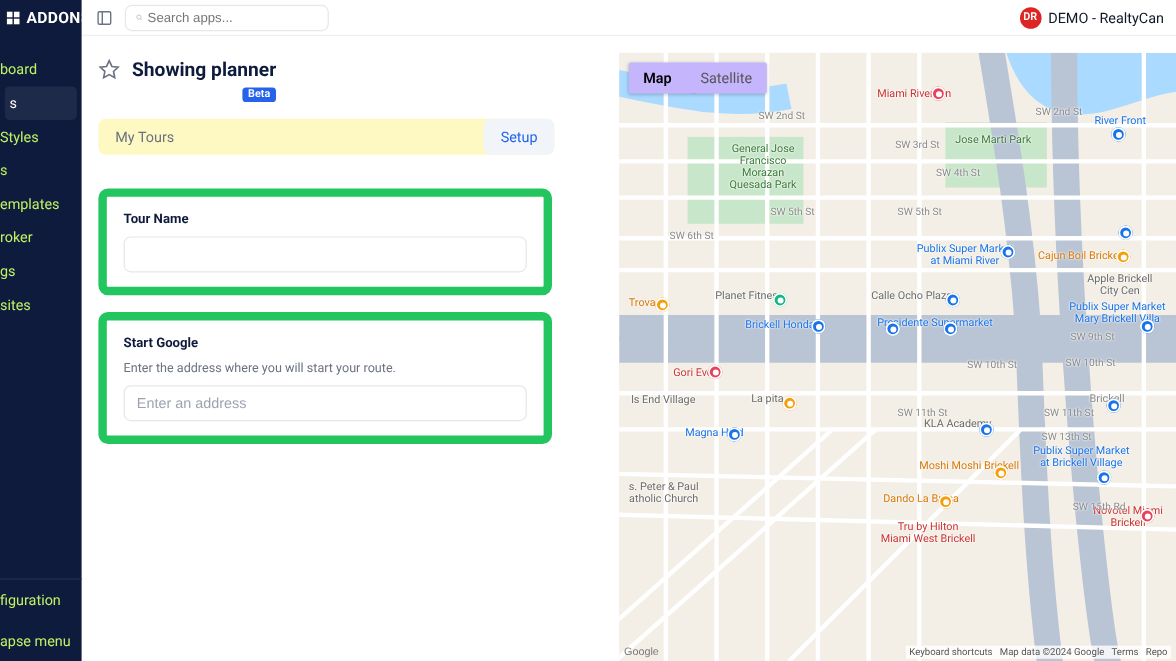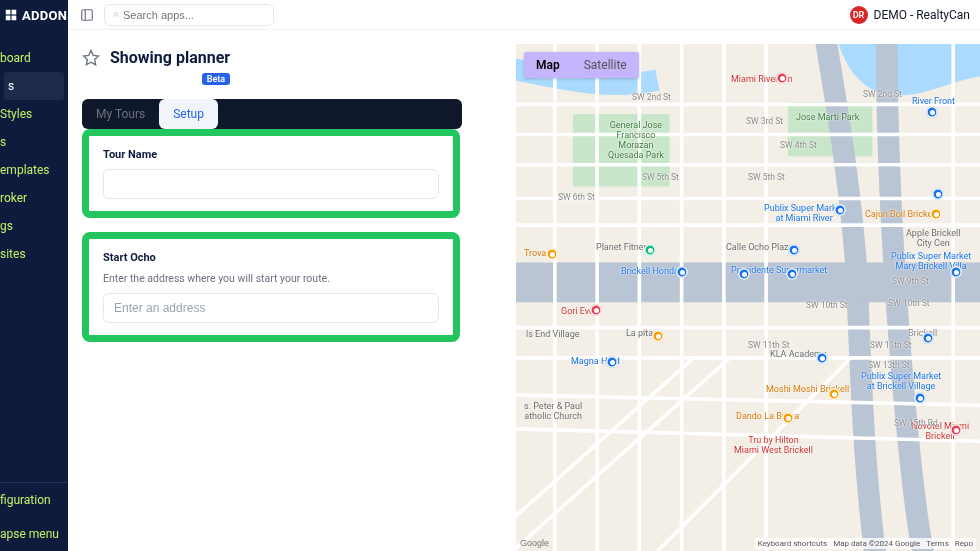"My Tours" .tabs-card { background: #0f172a -> #fef9c3; justify-content: none -> space-between; margin-bottom: 0 -> 28px }
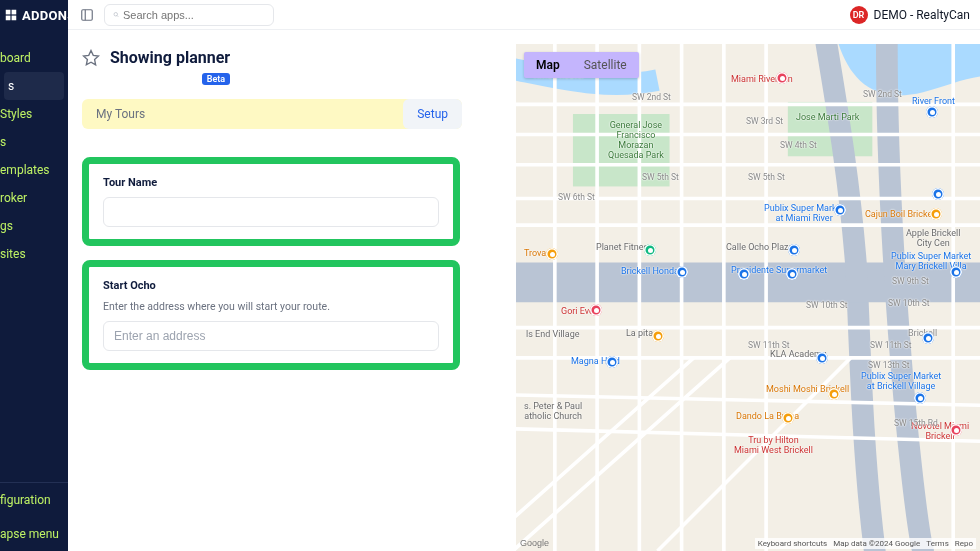"Start Ocho" div.form-label { text: Ocho -> Google }
